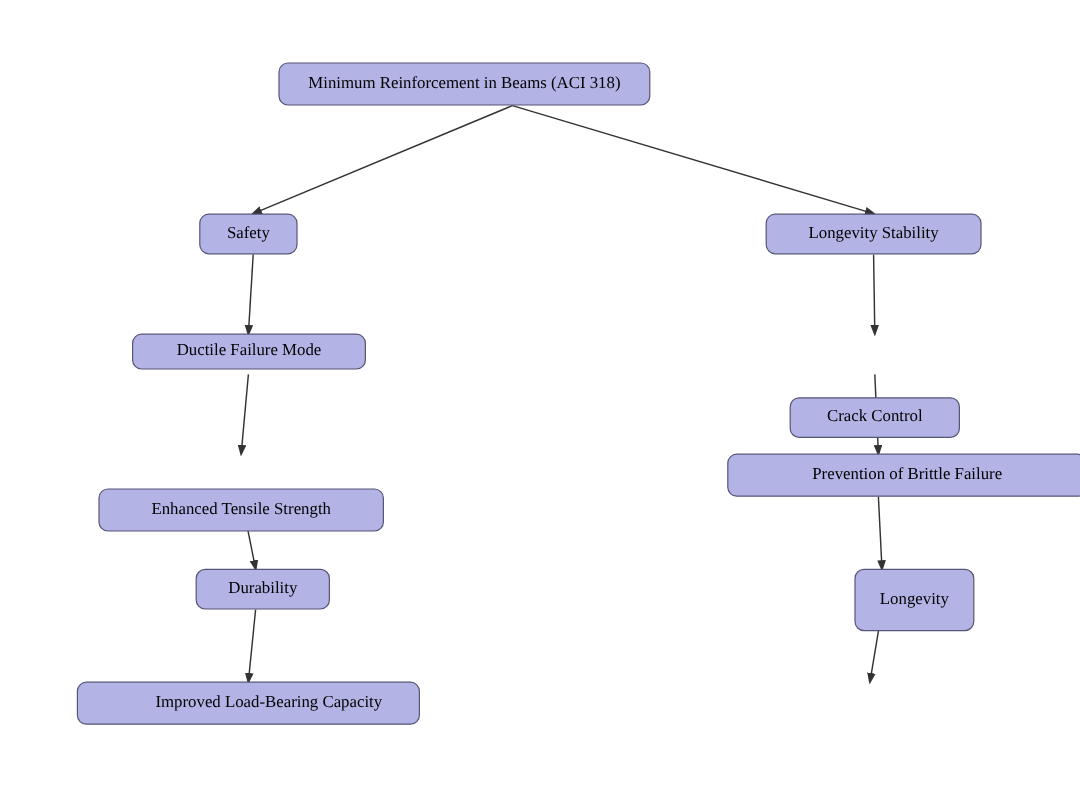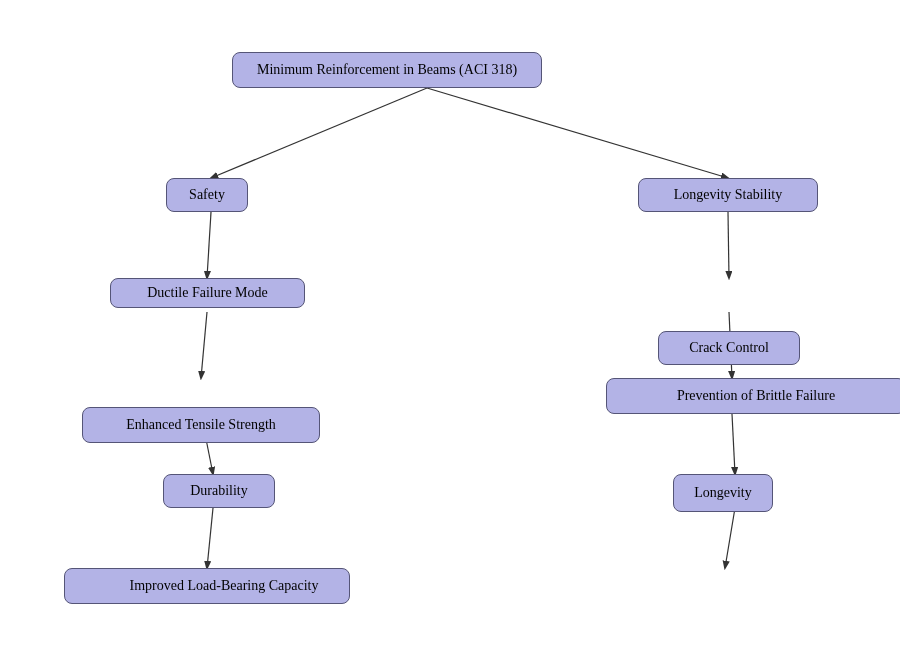"Longevity" div.node { height: 38px -> 52px; left: 673px -> 712px }
